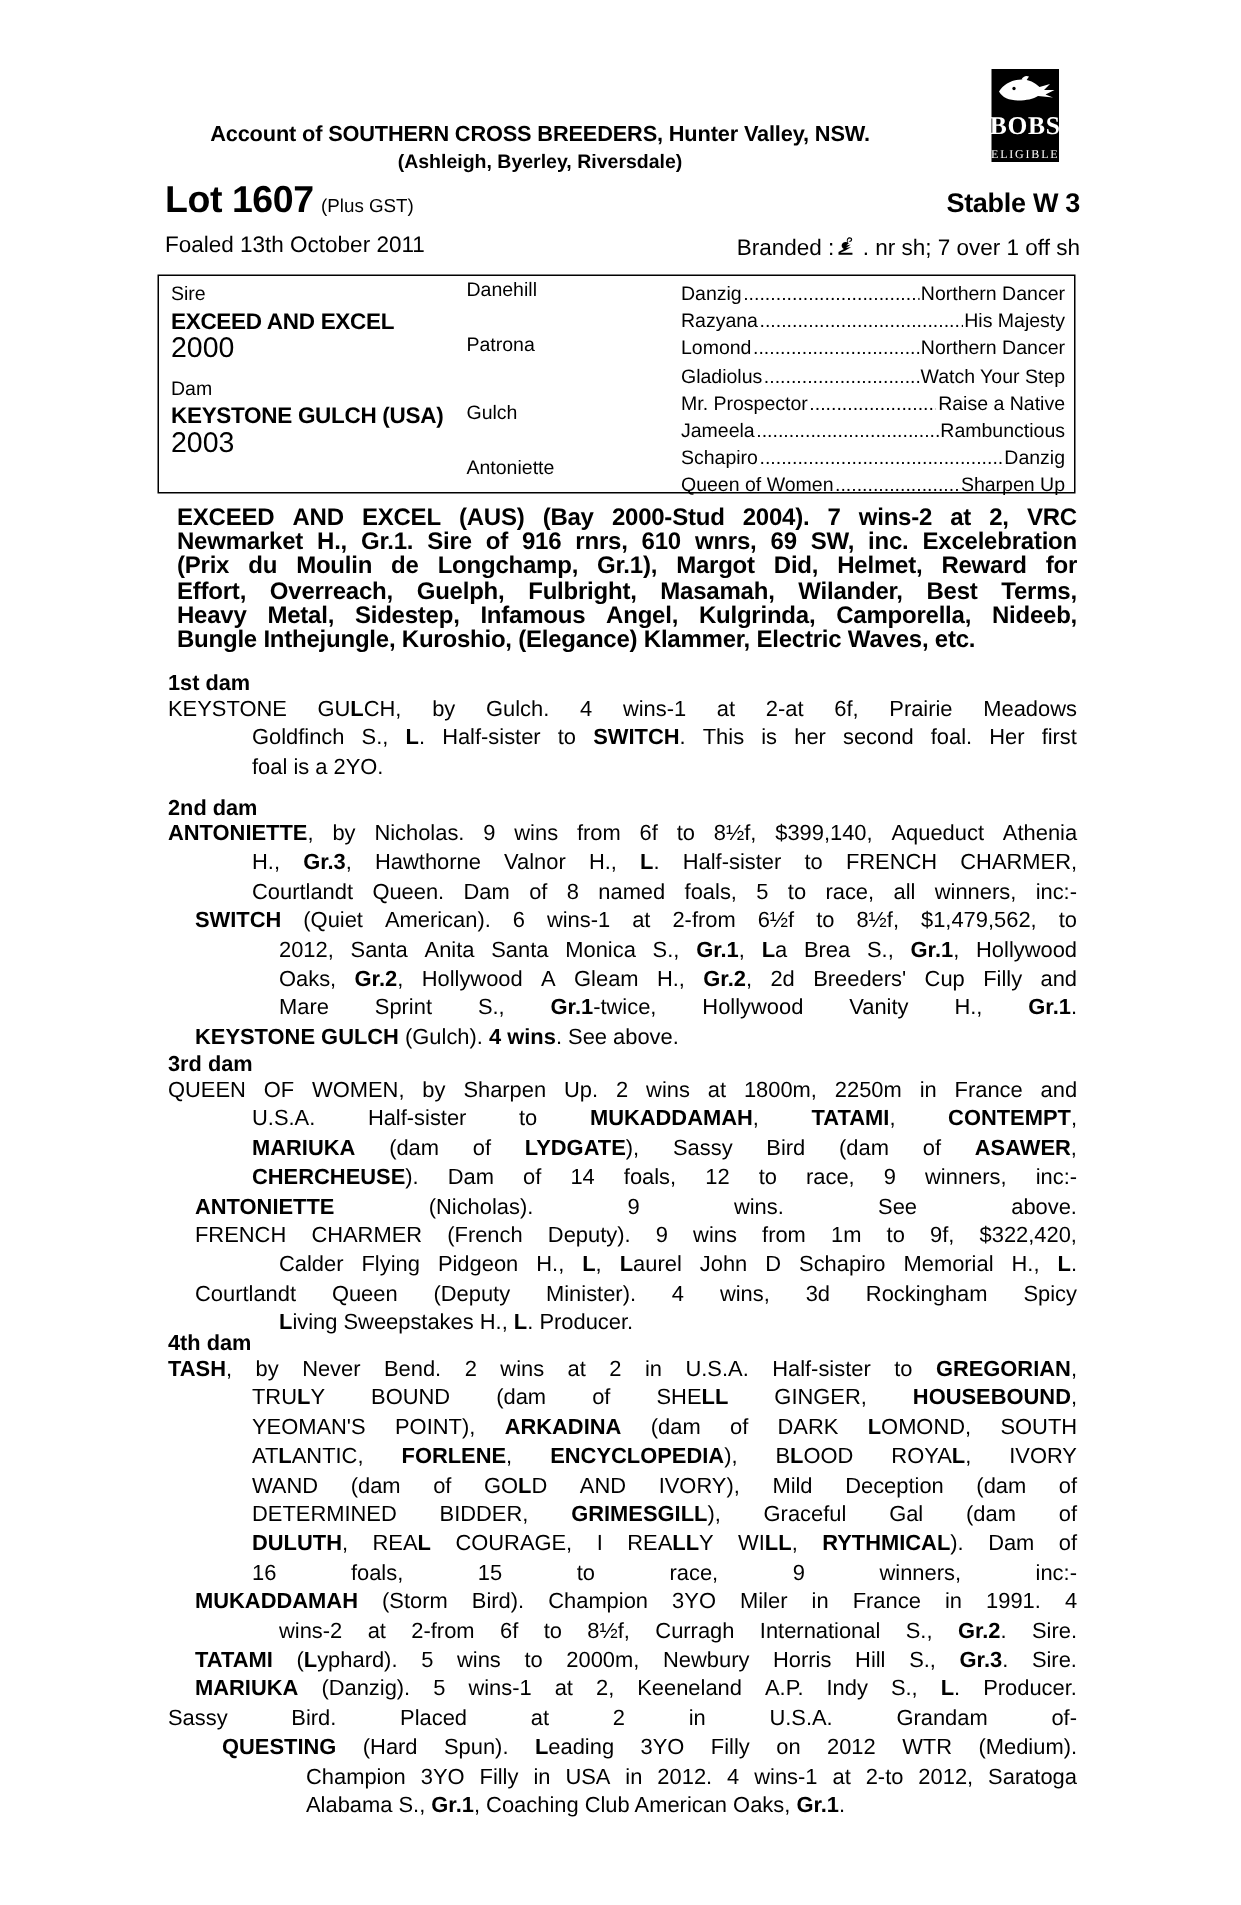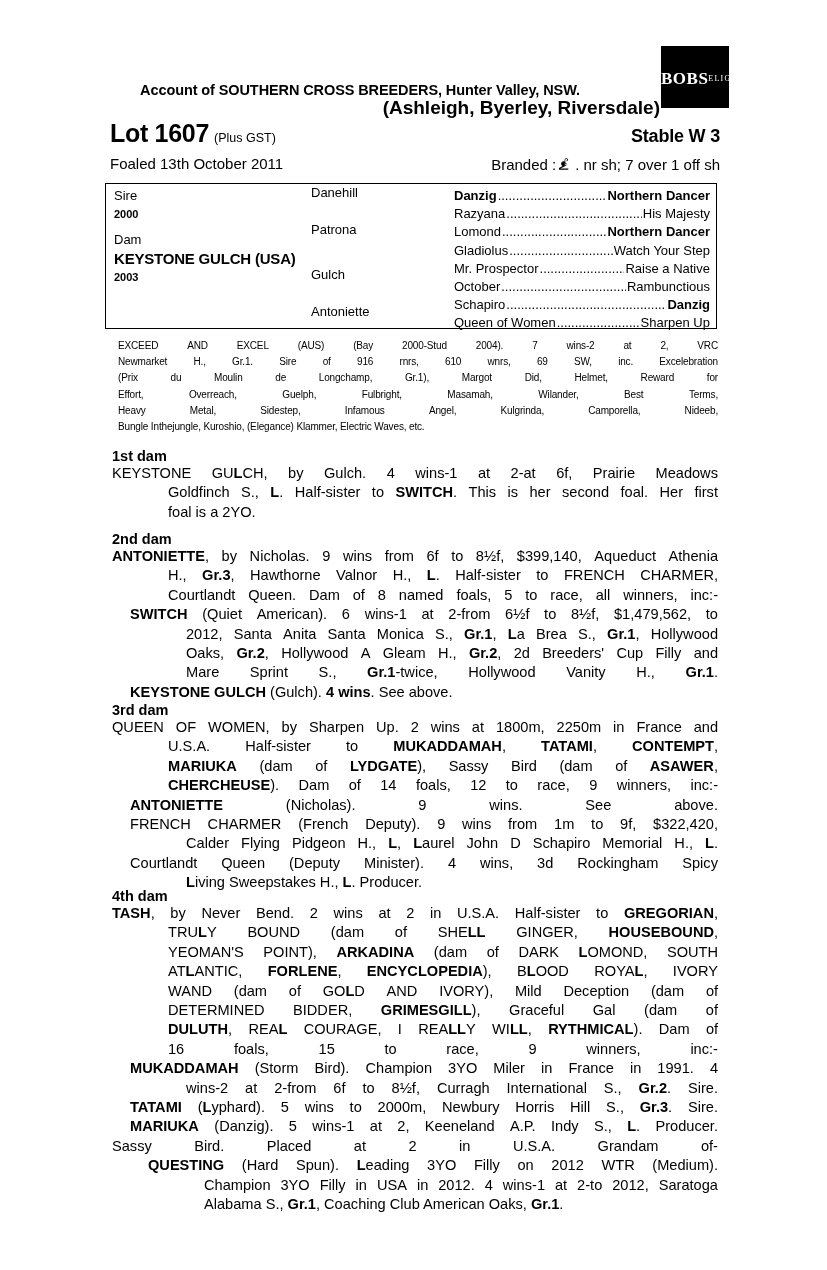"BOBS" .bobs-logo { flex-direction: row -> column; width: 68px -> 45px }
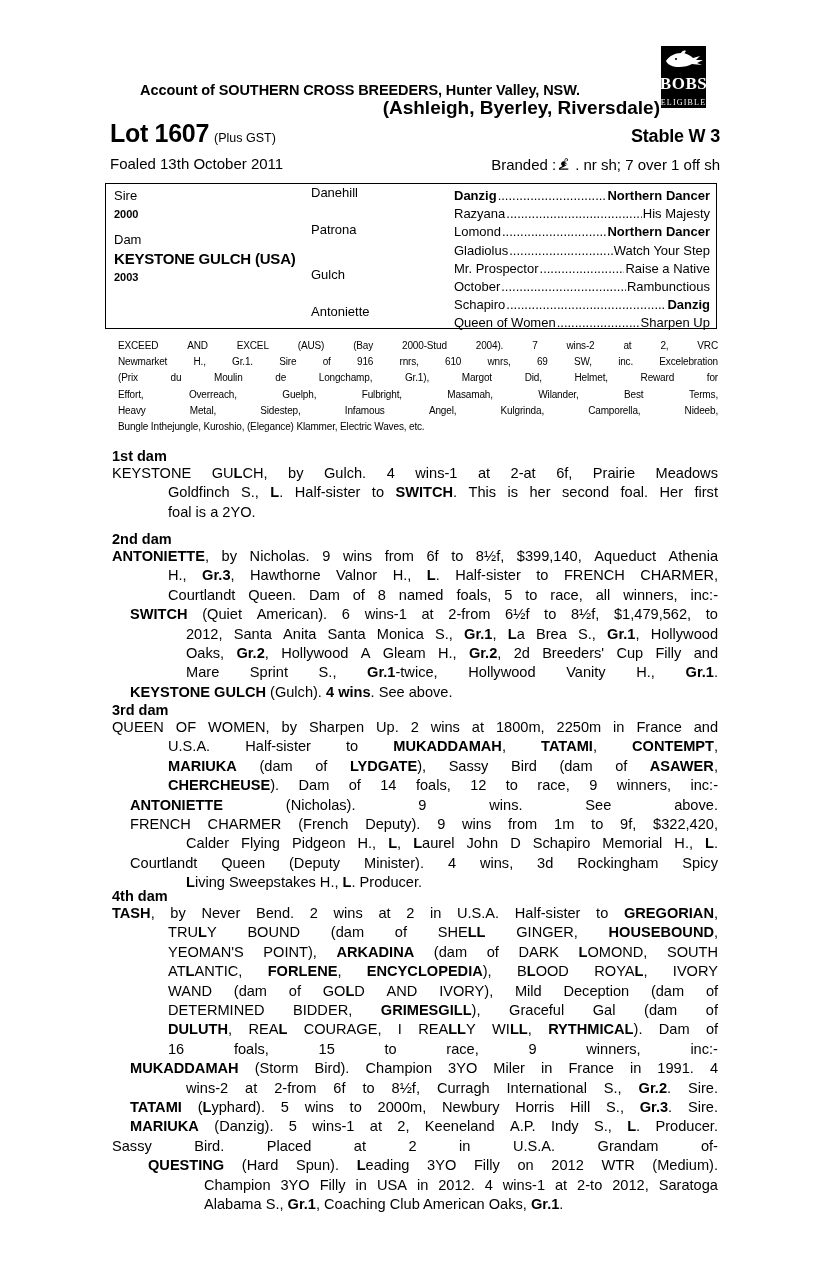"(Ashleigh, Byerley, Riversdale)" .account-line2 { font-size: 19px -> 13px; text-align: right -> center }
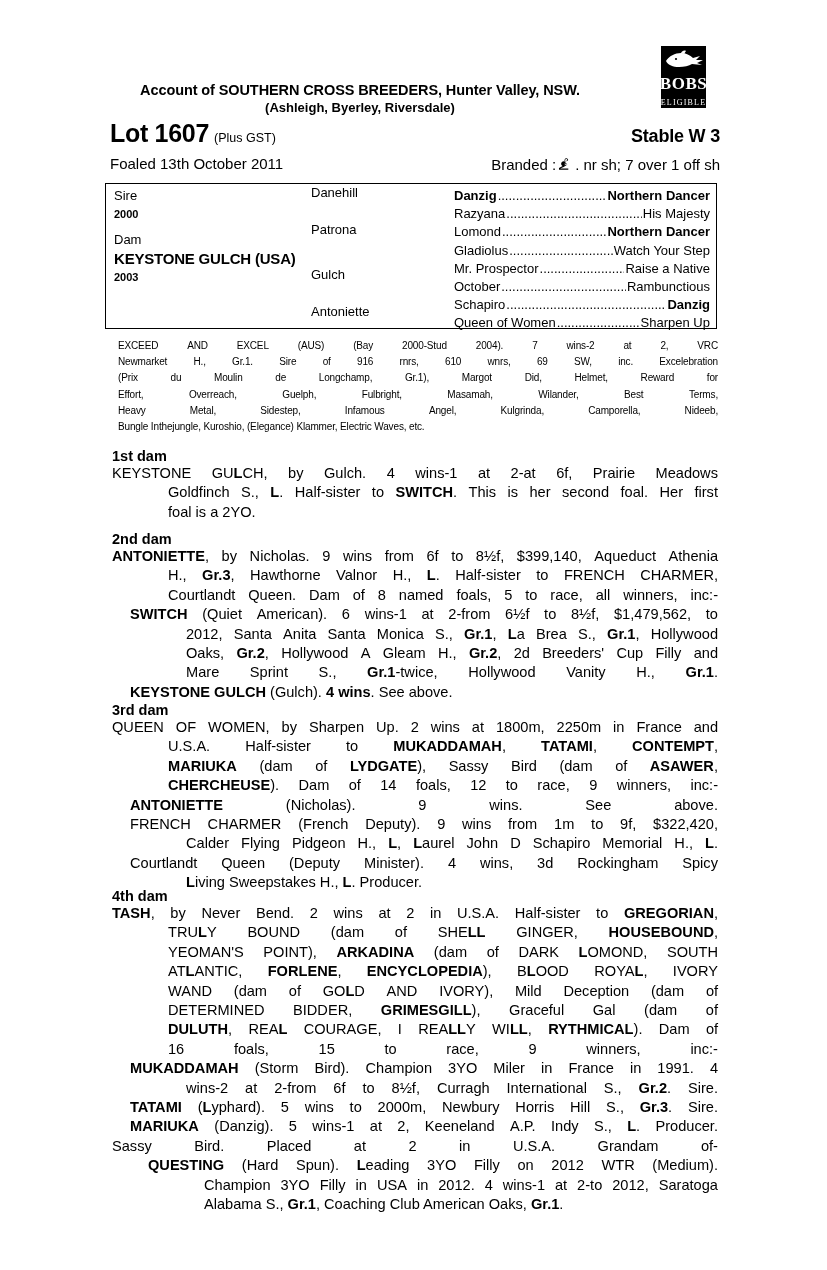"Danzig" .bold { font-weight: bold -> normal }
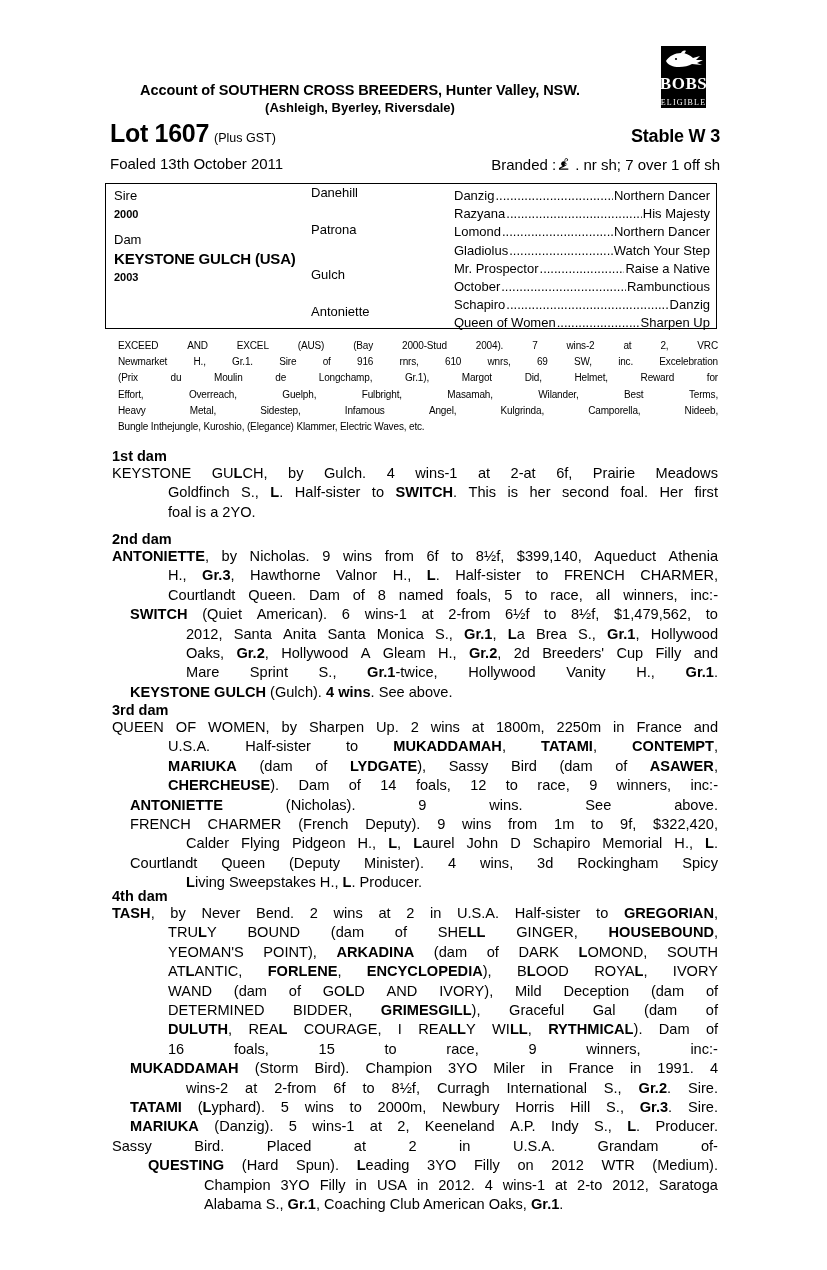"EXCEED AND EXCEL" div.ped-name { html: none -> <div>EXCEED AND EXCEL</div> }
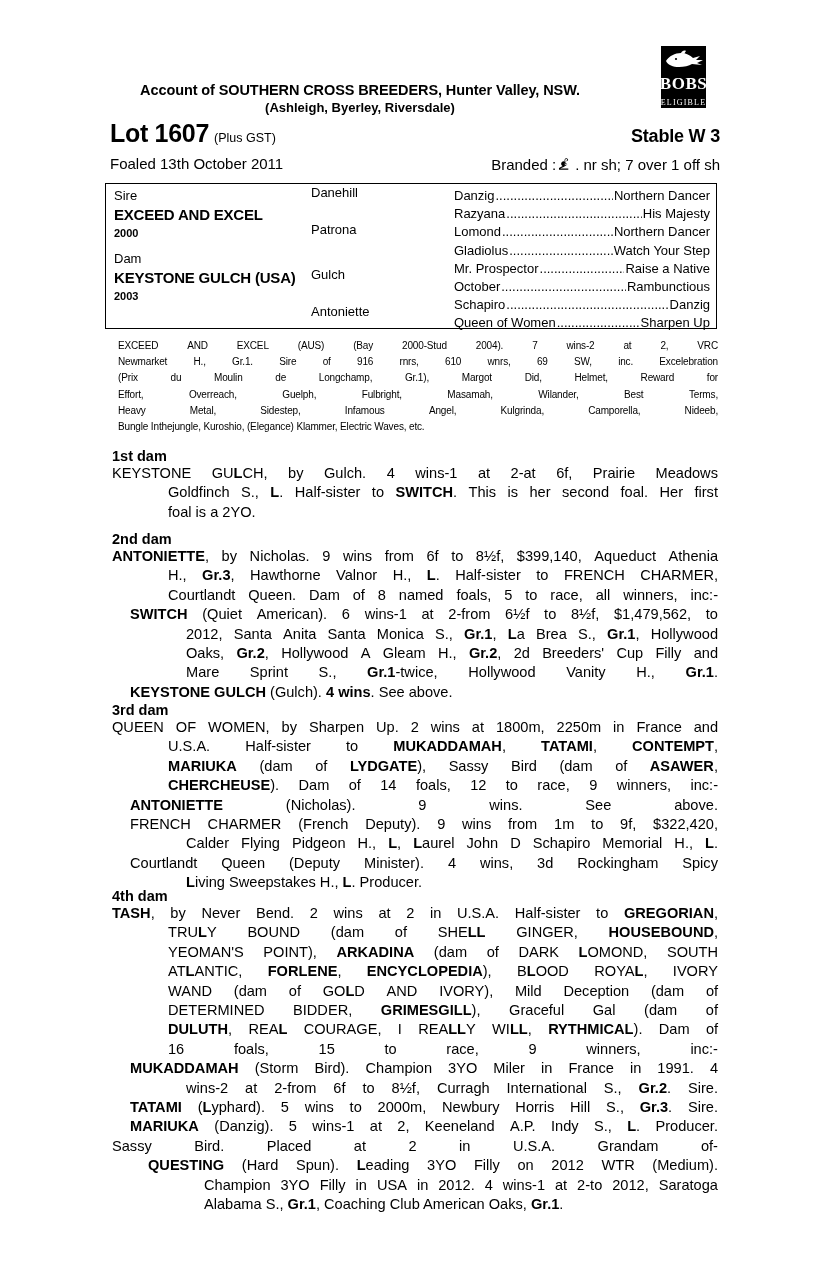"2000" .ped-year { font-size: 11px -> 19px; font-weight: bold -> normal }
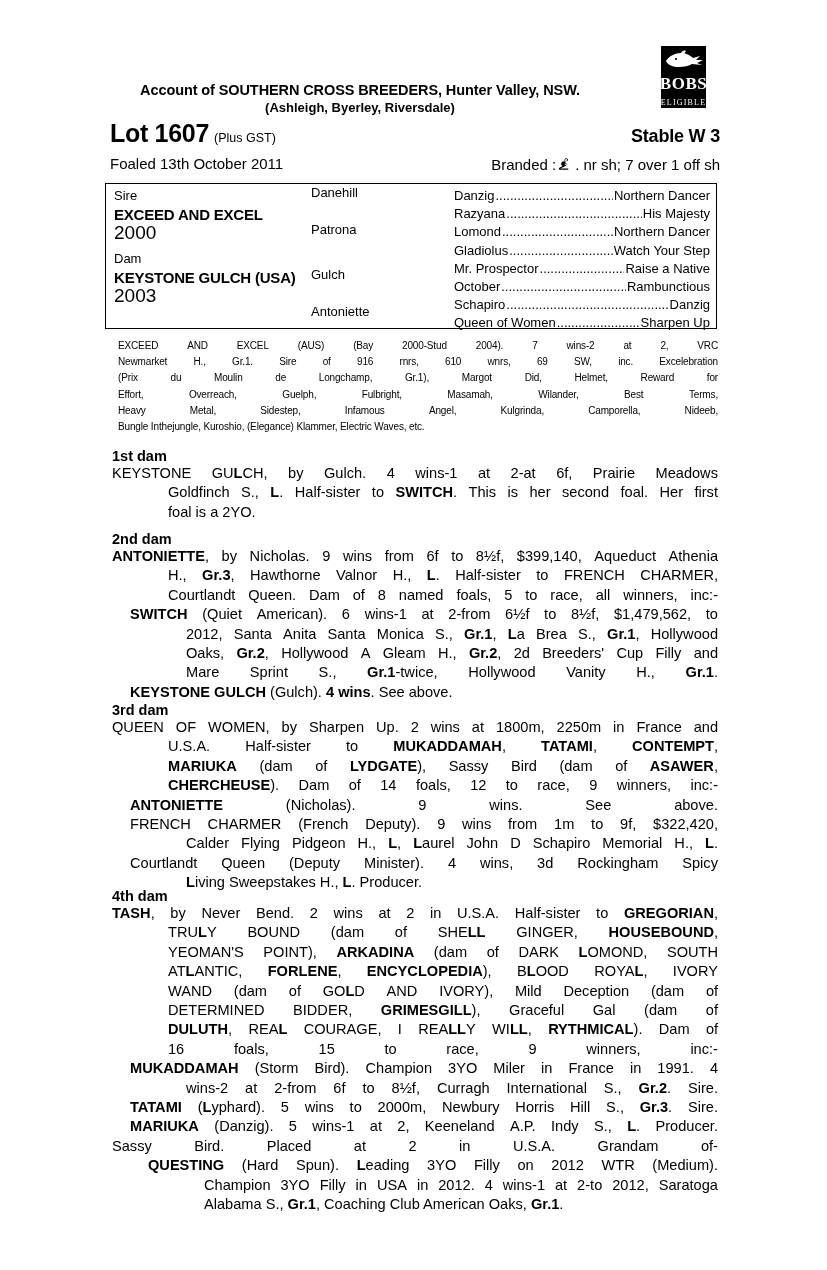"October" span.nm { text: October -> Jameela }
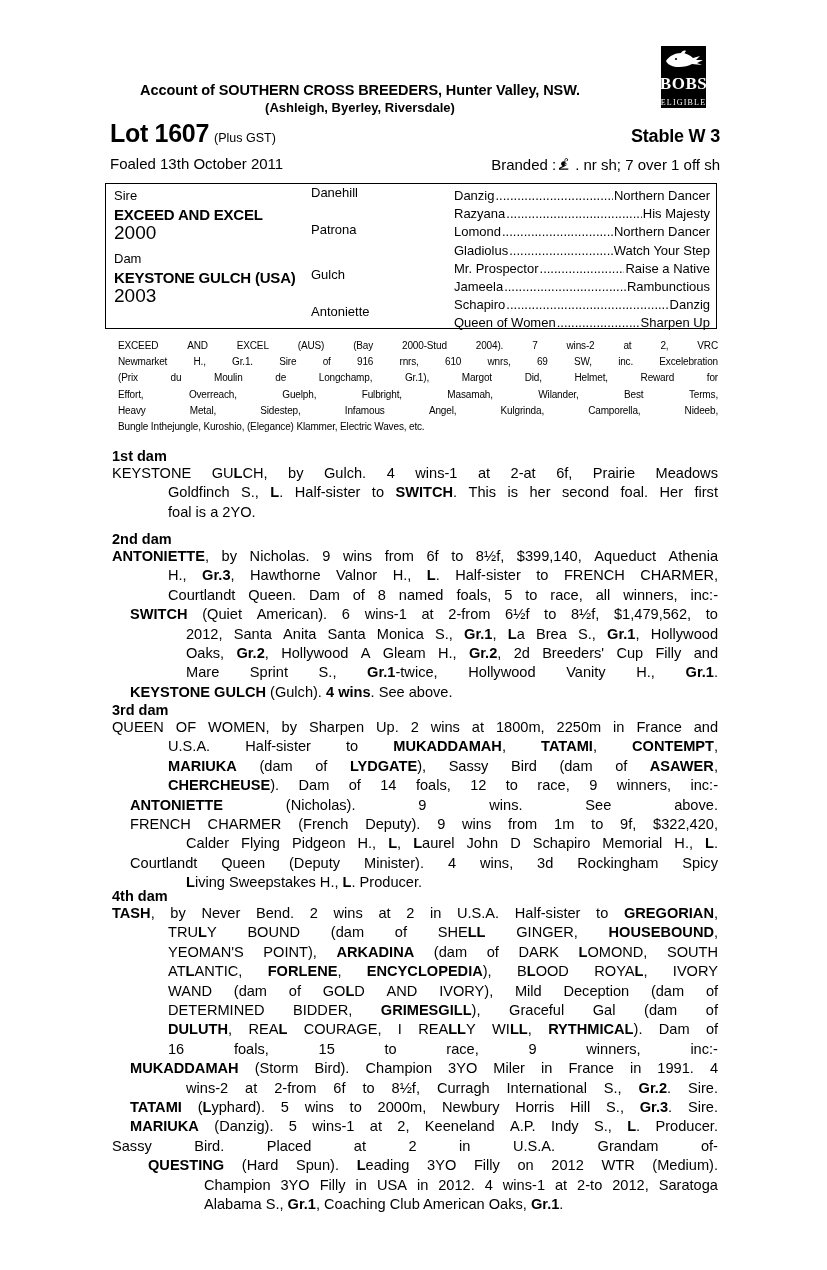"EXCEED" .sire-para { font-size: 10px -> 16px; font-weight: normal -> bold }
